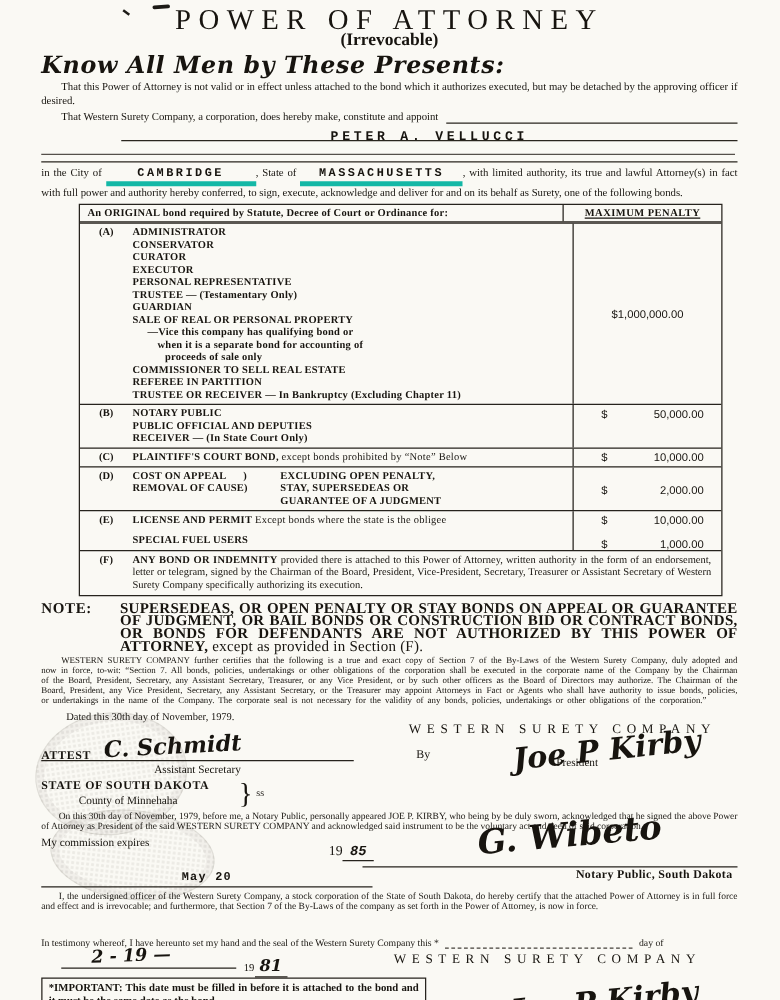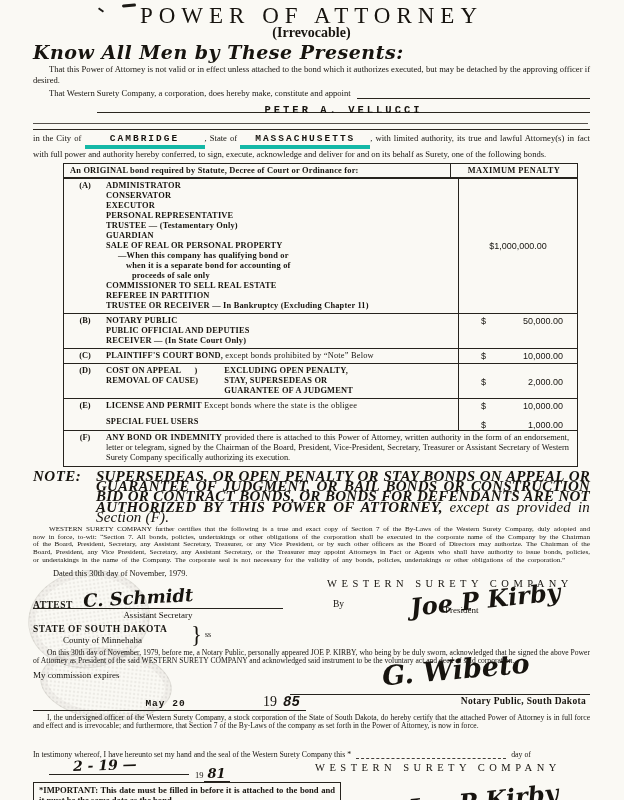"MAXIMUM PENALTY" .t-head .hr { text-decoration: none -> underline }
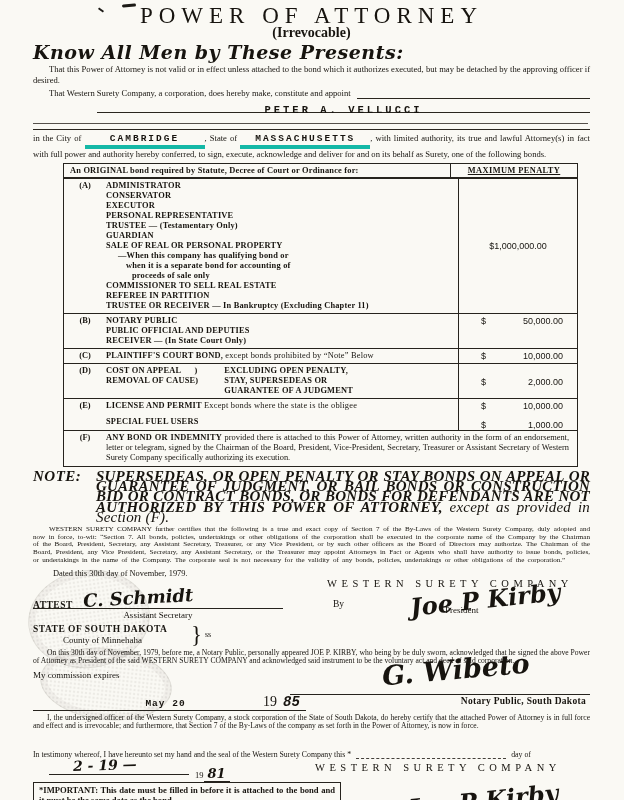"CURATOR" div.bline { html: none -> <div>CURATOR</div> }
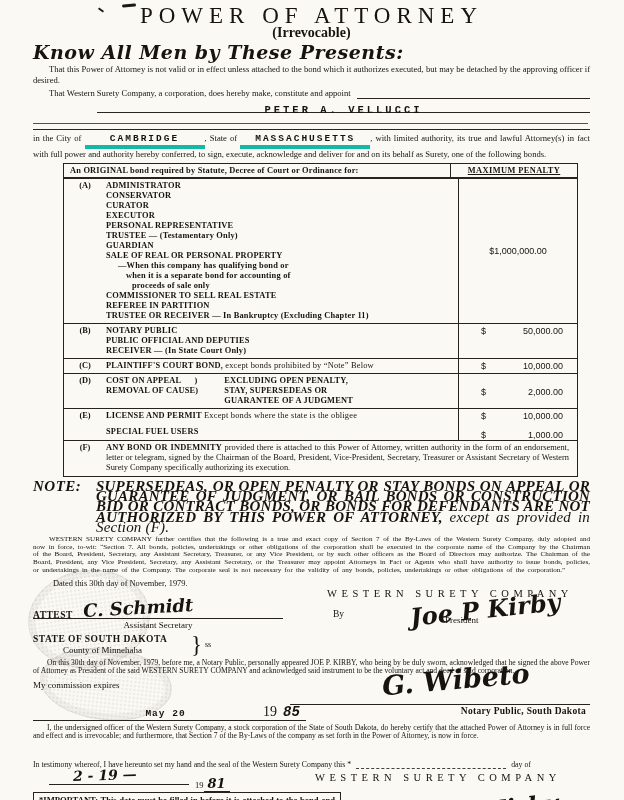"—When this company has qualifying" div.bline { text: When -> Vice }
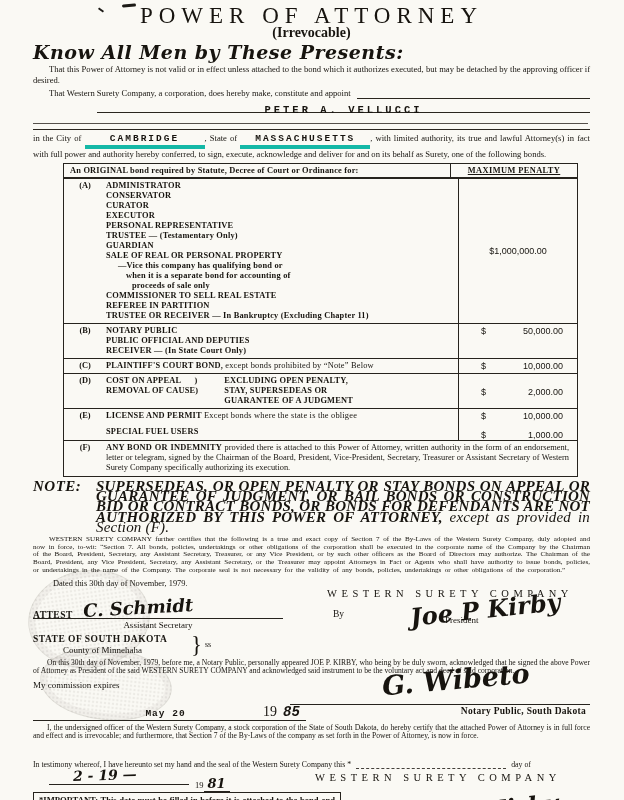"NOTE:" .note { font-size: 15px -> 12px; font-style: italic -> none }
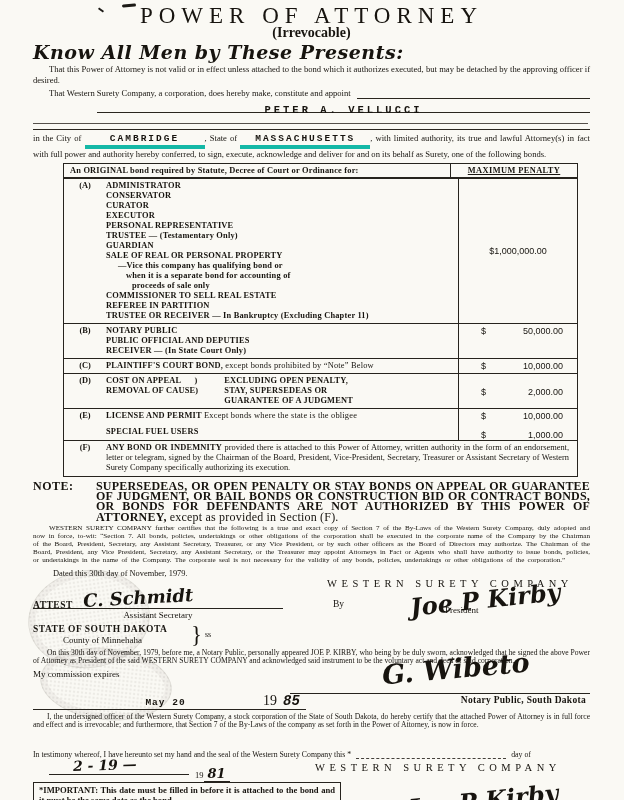"19 85" .comm-year { font-size: 14px -> 11px; top: 26px -> 8px }
